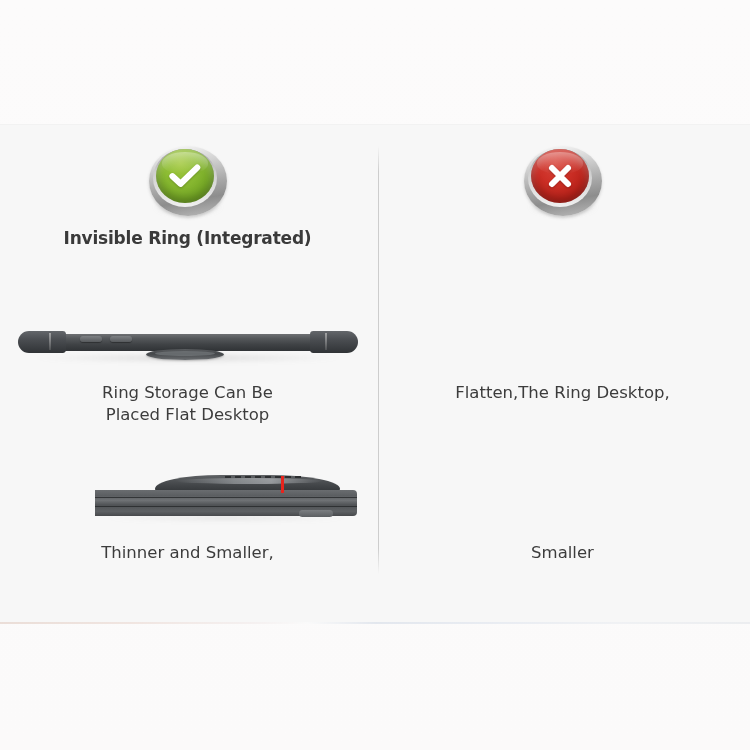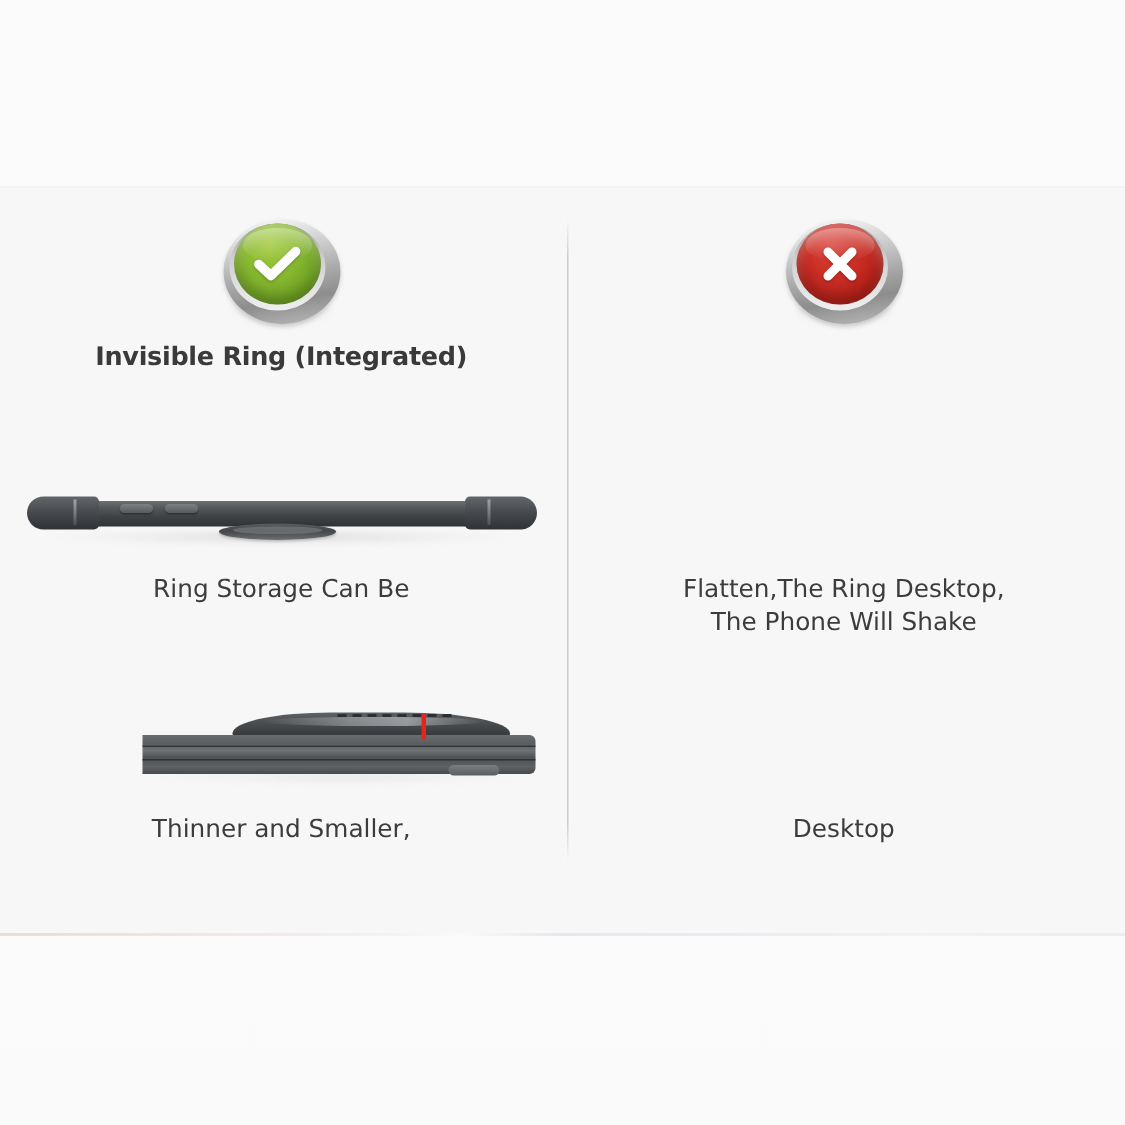"Placed Flat Desktop" span.ln { html: none -> <span>Placed Flat Desktop</span> }
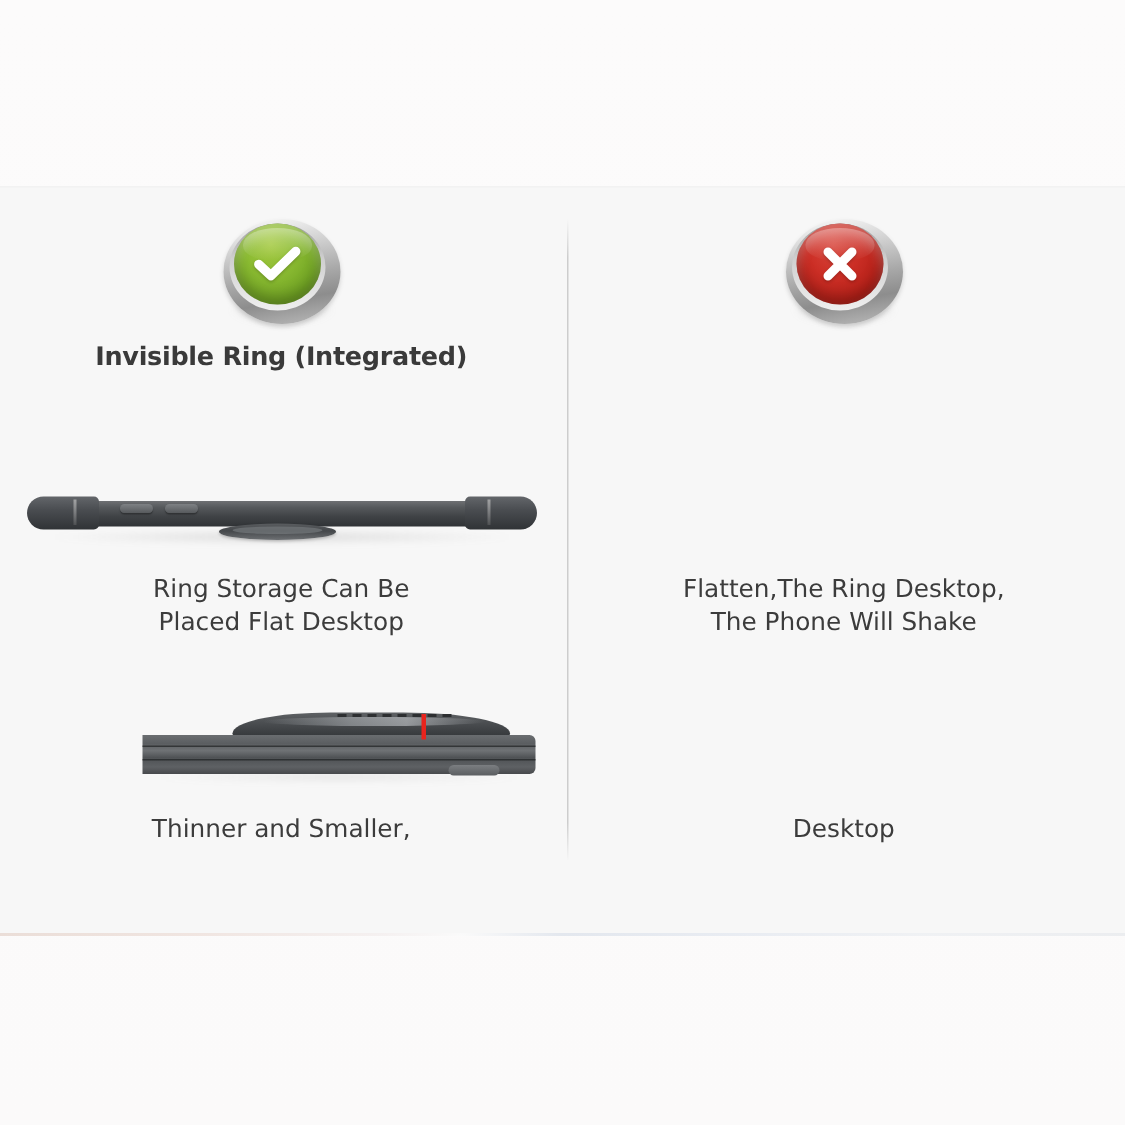"The Phone Will Shake" span.ln { html: <span>The Phone Will Shake</span> -> none }
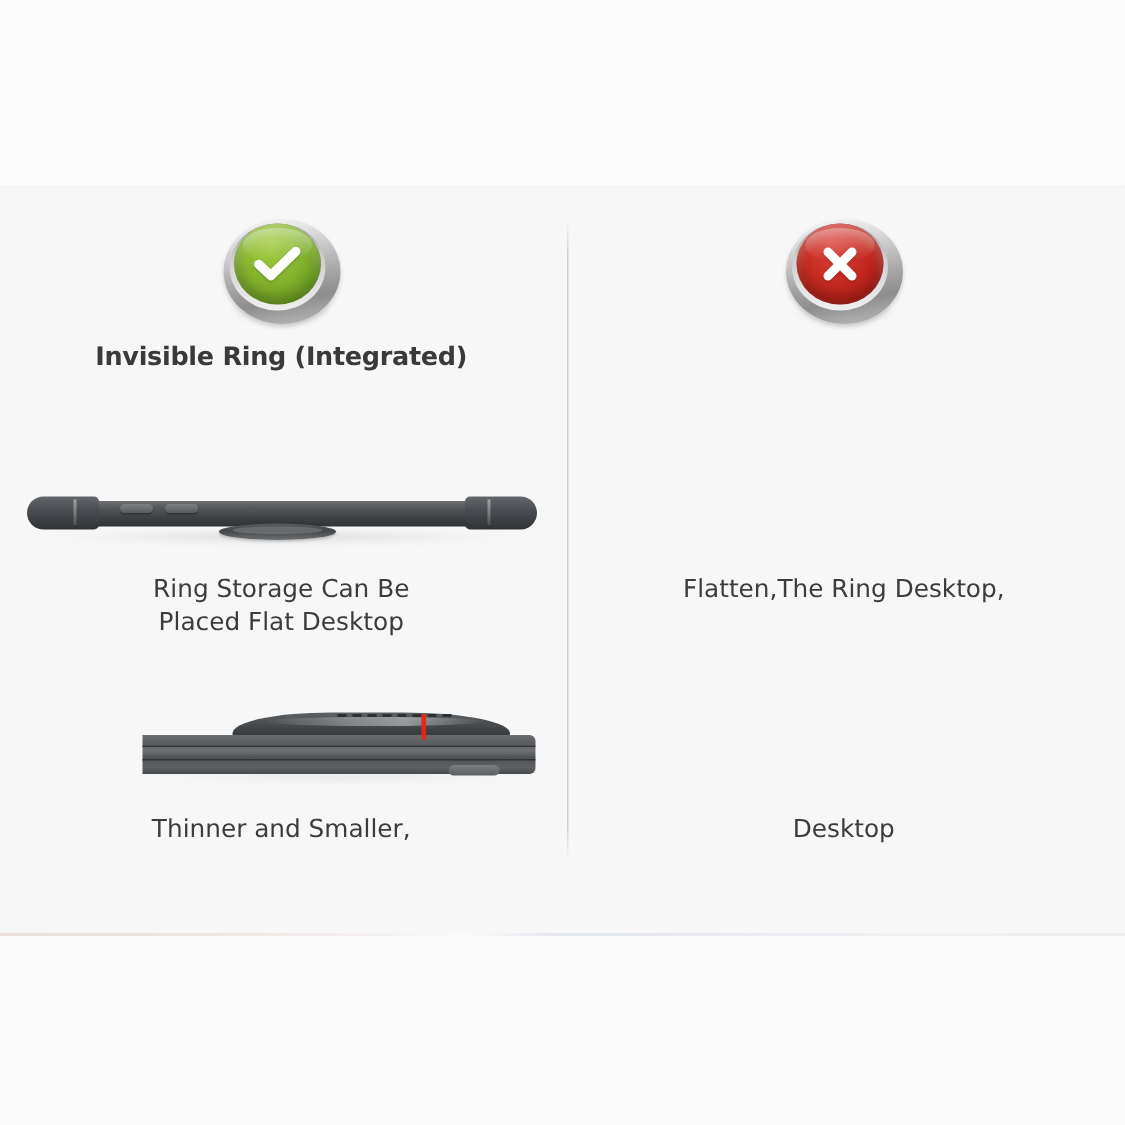"Desktop" span.ln { text: Desktop -> Smaller }
